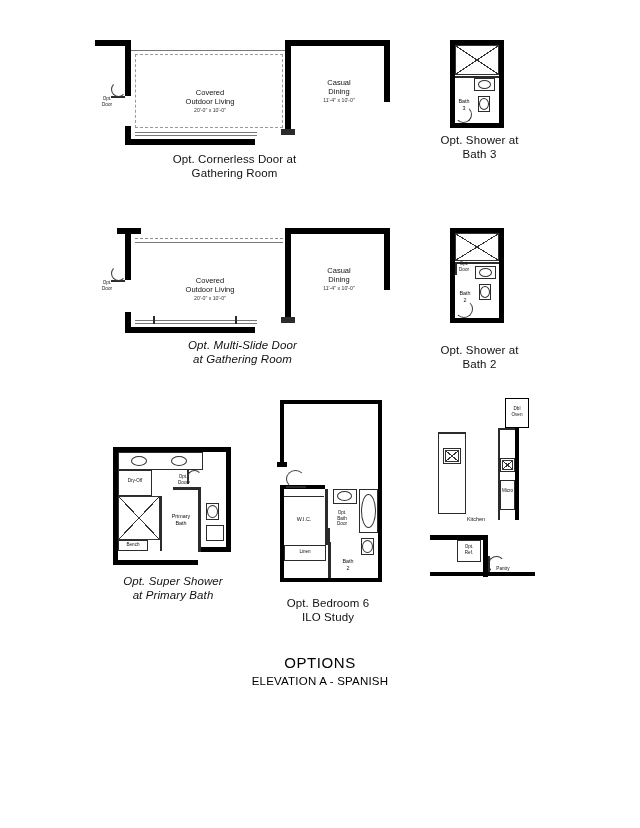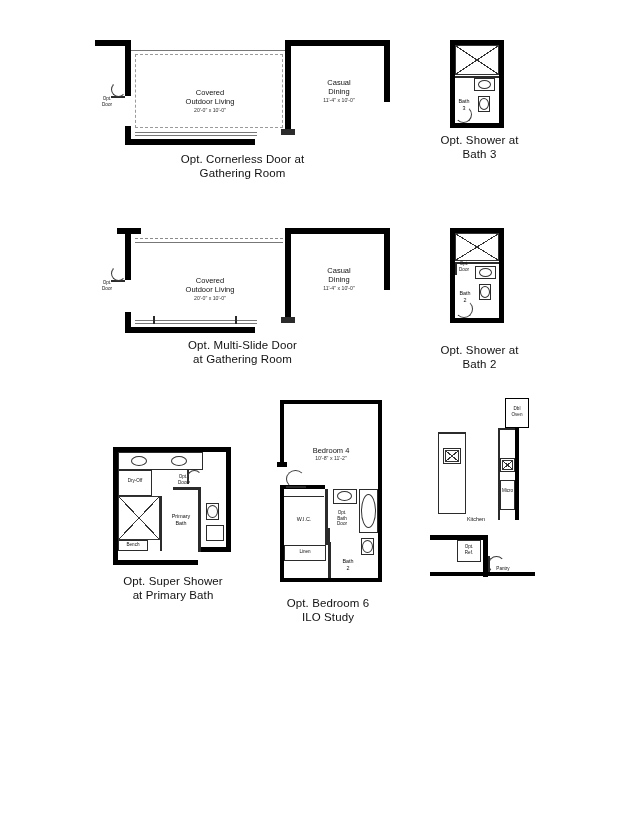"Opt. Cornerless Door at" div.caption { left: 100px -> 92px }
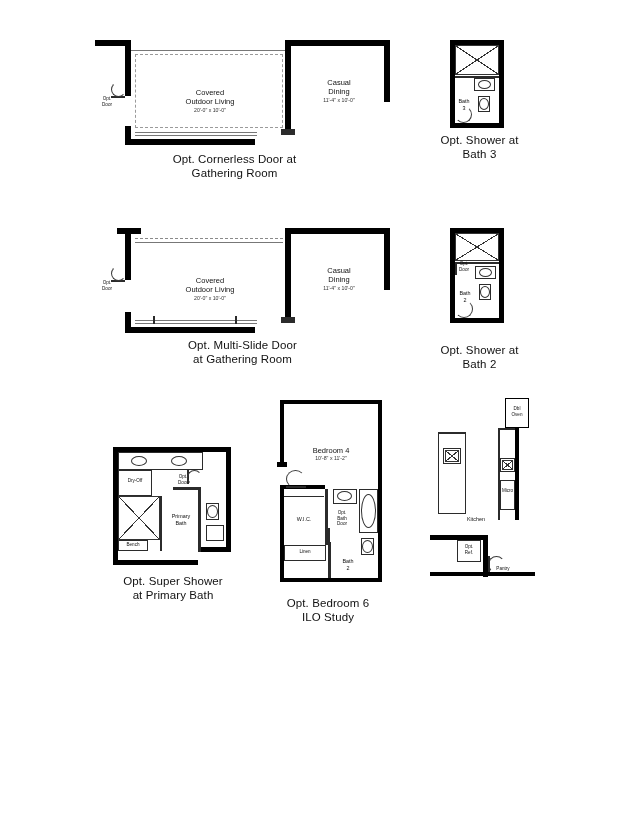"Opt. Multi-Slide Door" div.caption { font-style: none -> italic }
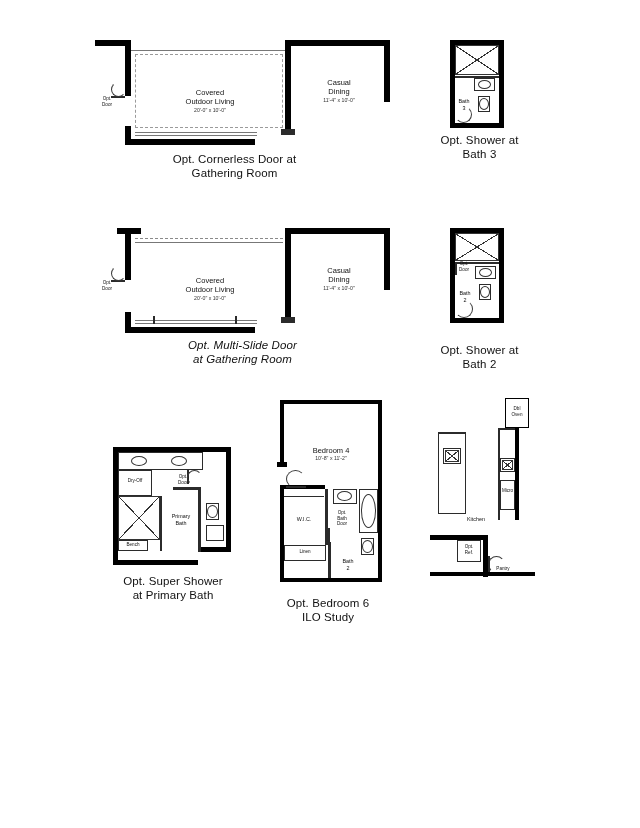"Bedroom 4" div.room-label { html: <div> <span>Bedroom 4</span> <span>10'-8" x 11'-2"</span> </div> -> none }
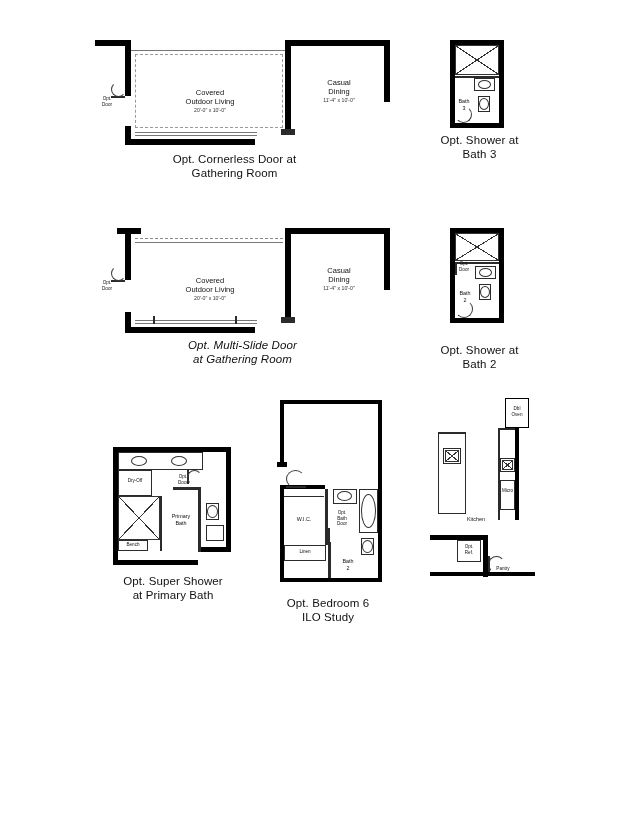"Opt. Super Shower" div.caption { font-style: none -> italic }
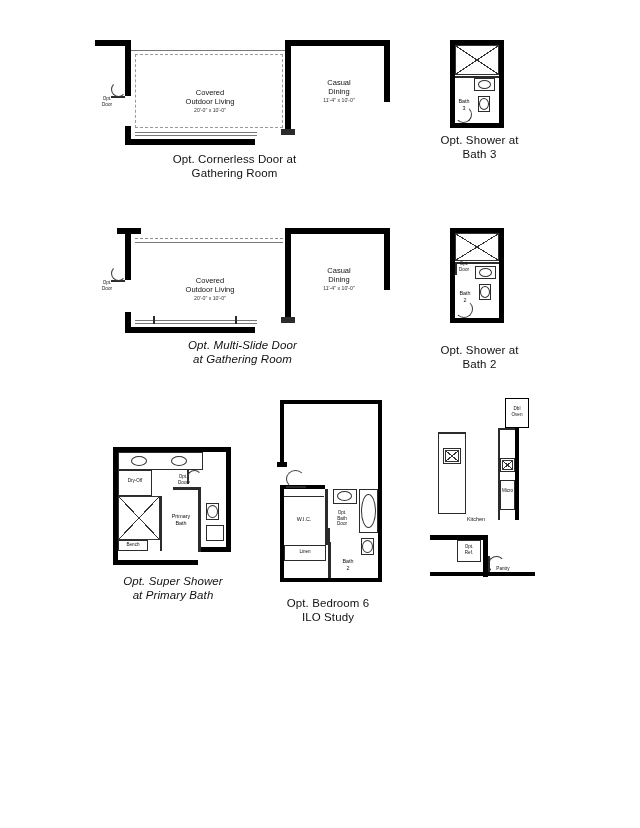"OPTIONS" div { html: none -> <div> <div>OPTIONS</div> <div>ELEVATION A - SPANISH</div> </div> }
